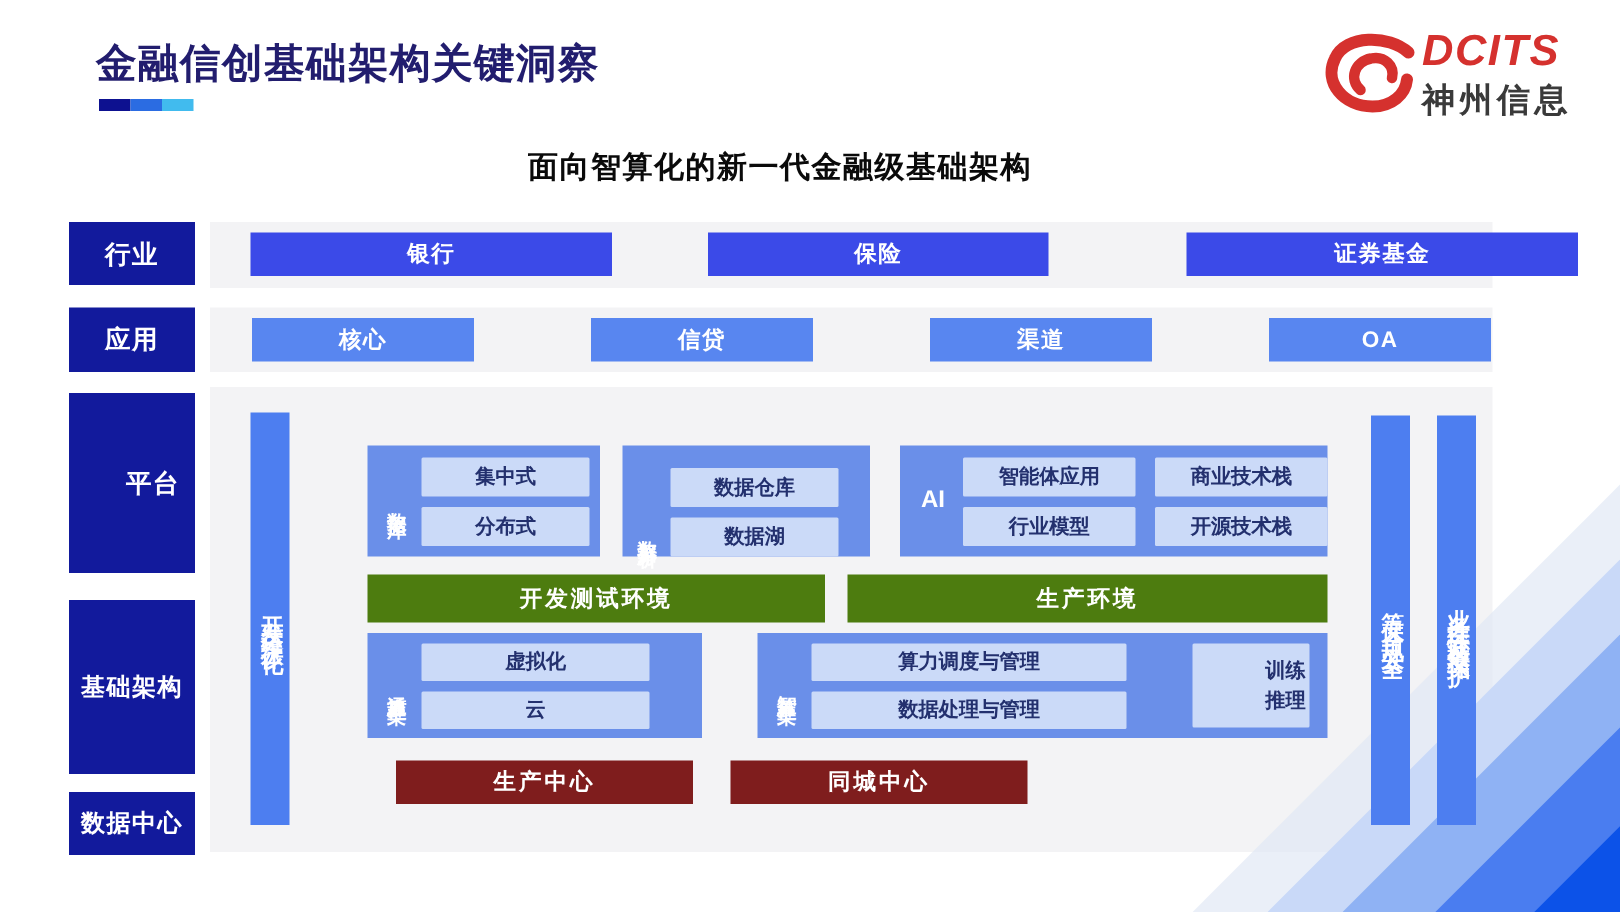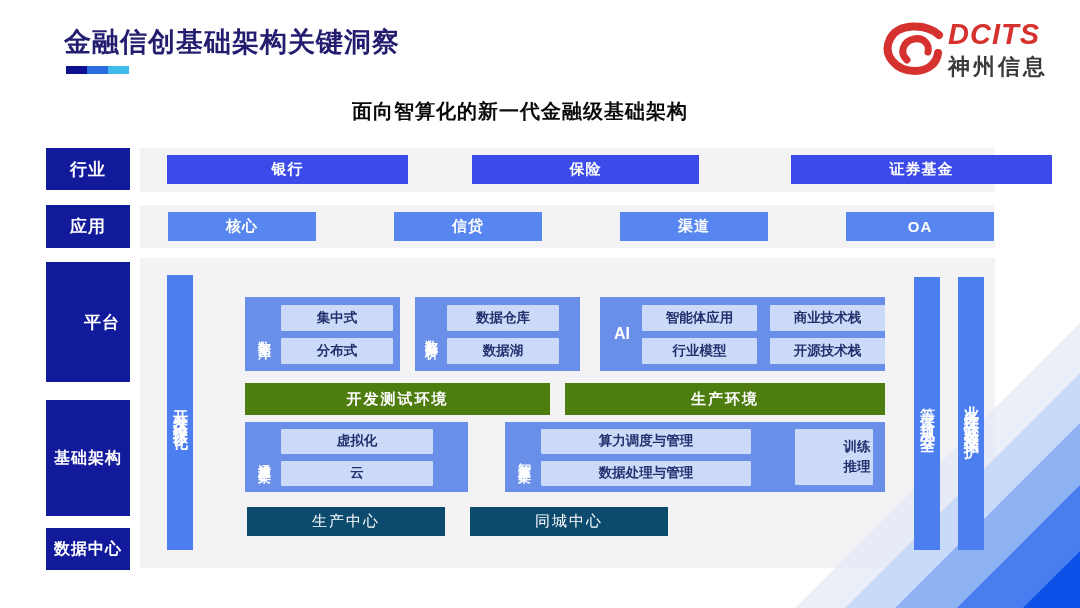"数据仓库" .grp-ana { align-items: none -> flex-end }
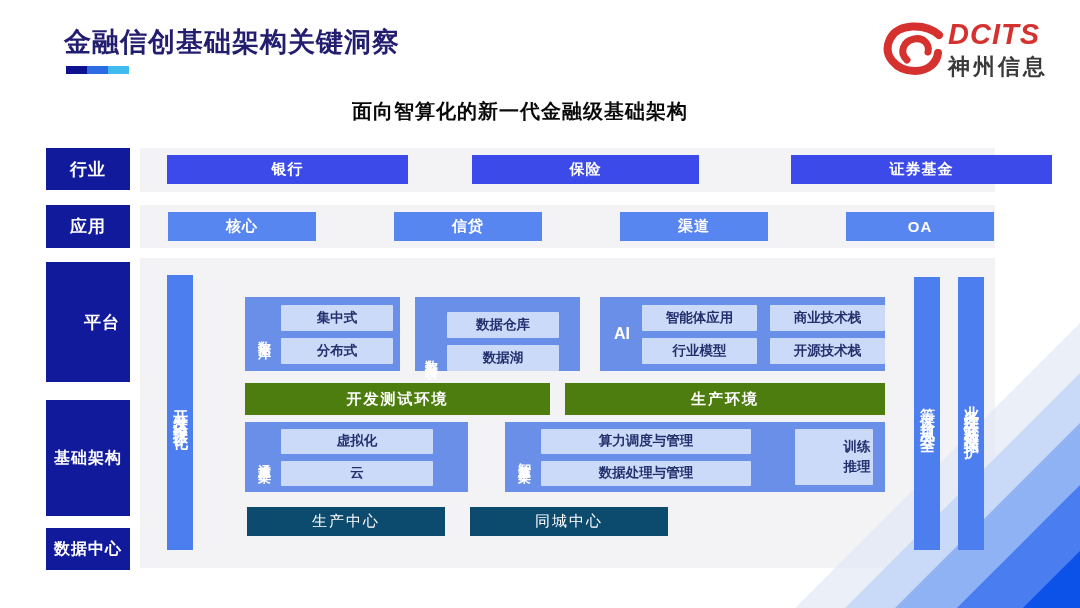"生产中心" .center-box { background: #0c4a6e -> #7f1d1d; font-weight: normal -> bold; margin-left: none -> 17px }
